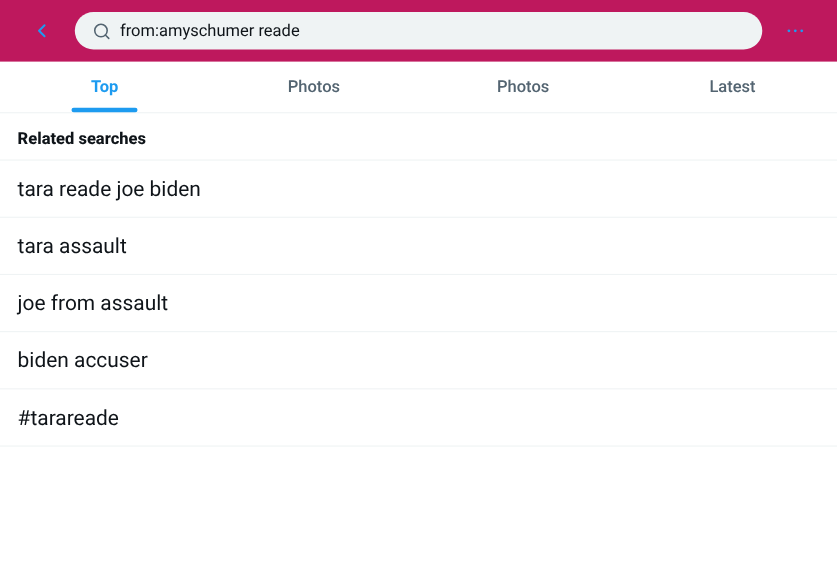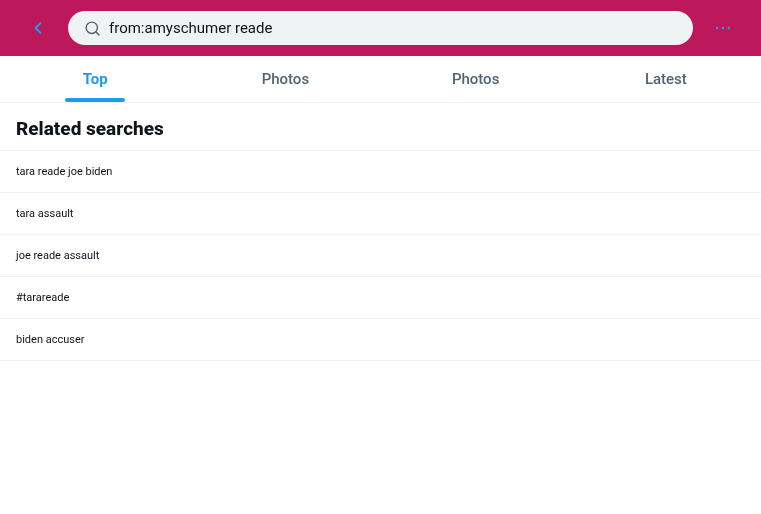"Related searches" .section-title { font-size: 19px -> 15px }
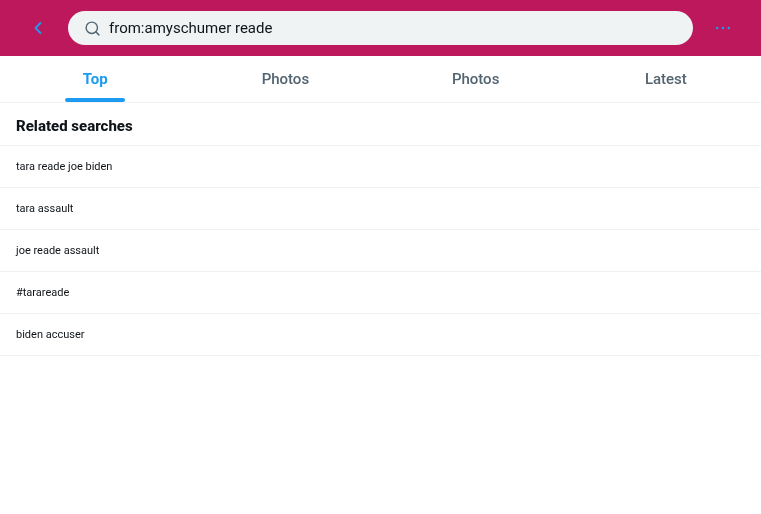"tara reade joe biden" .search-result-item { font-size: 11px -> 19px }
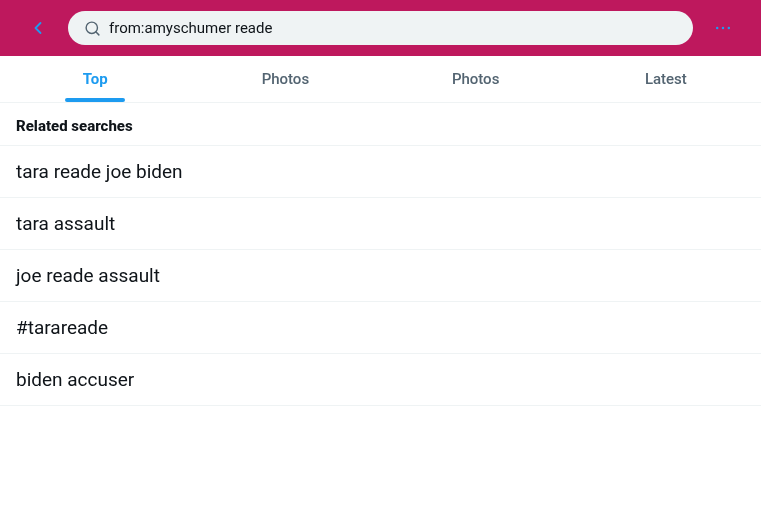"joe reade assault" div.search-result-item { text: reade -> from }
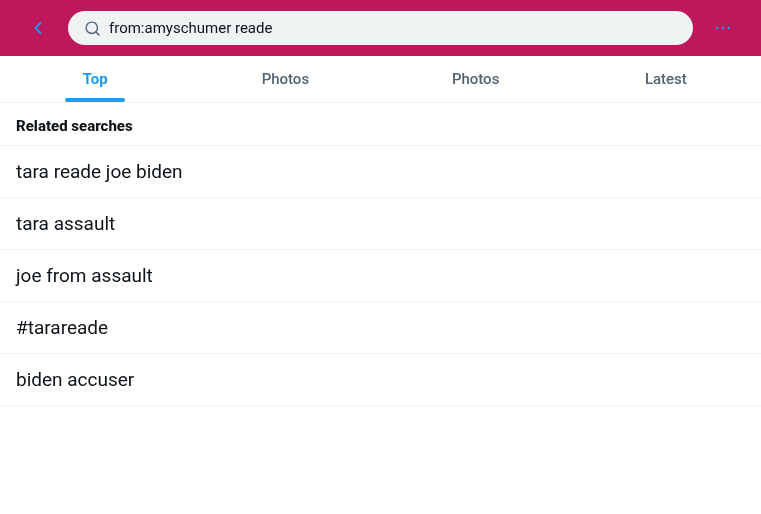"#tarareade" div.search-result-item { order: before "biden accuser" -> after "biden accuser" }
